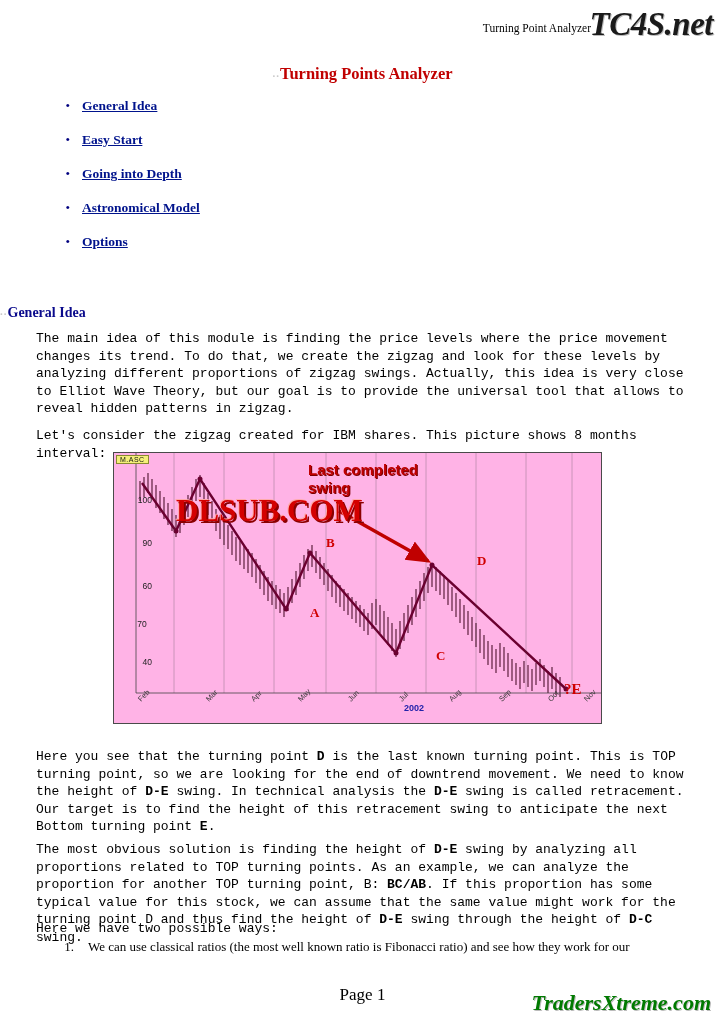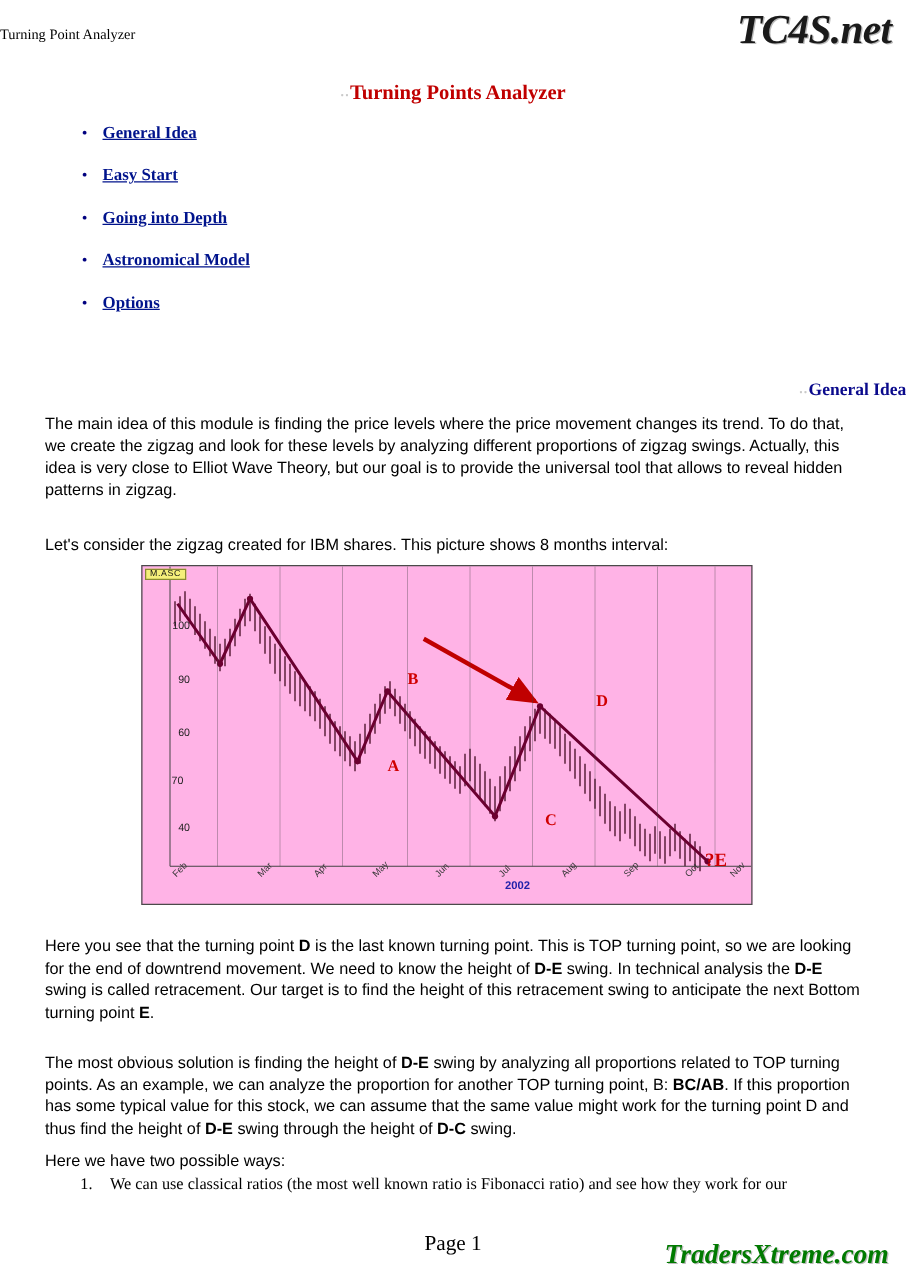"Turning Point Analyzer" .page-header { text-align: left -> right }
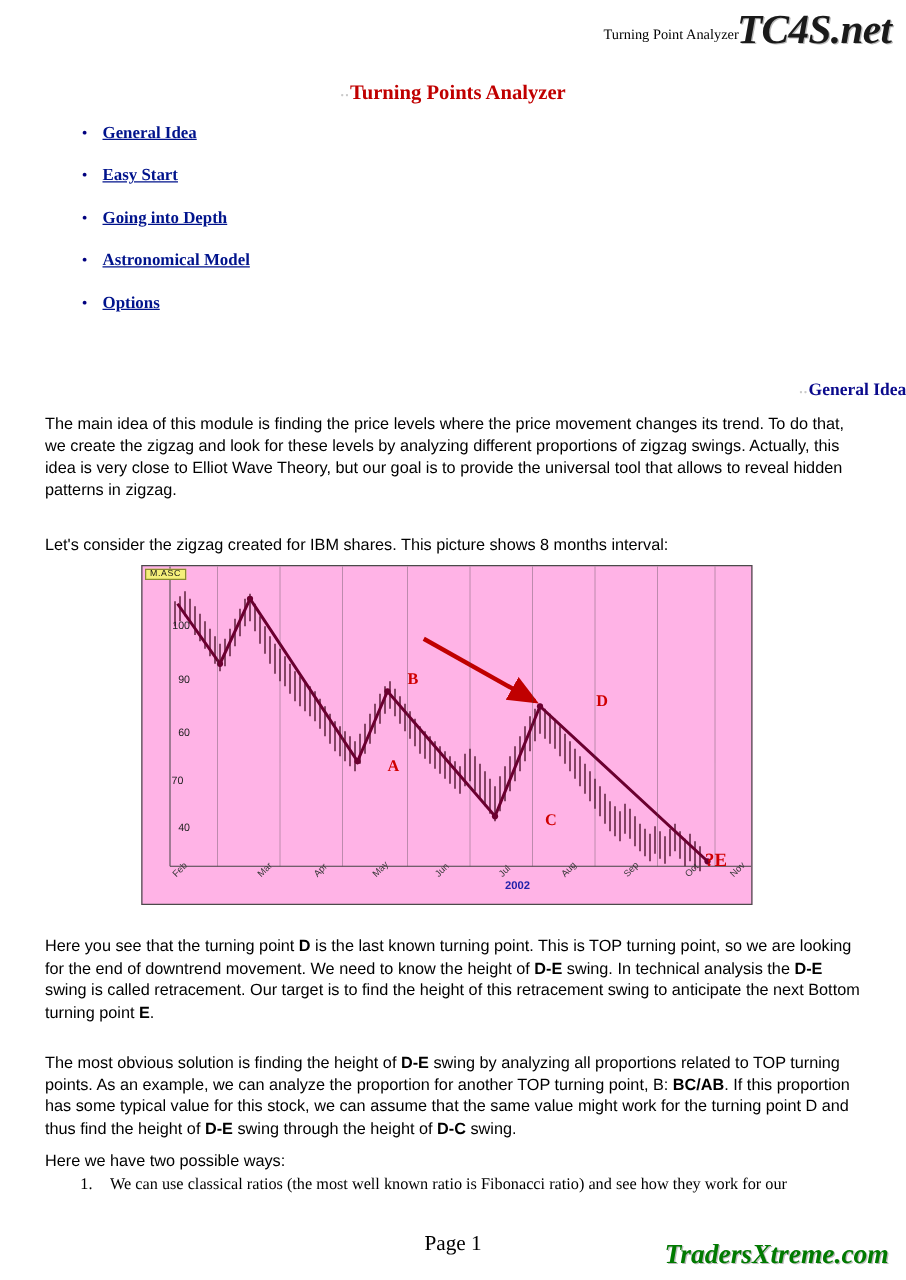"..General Idea" .section-heading { text-align: right -> left }
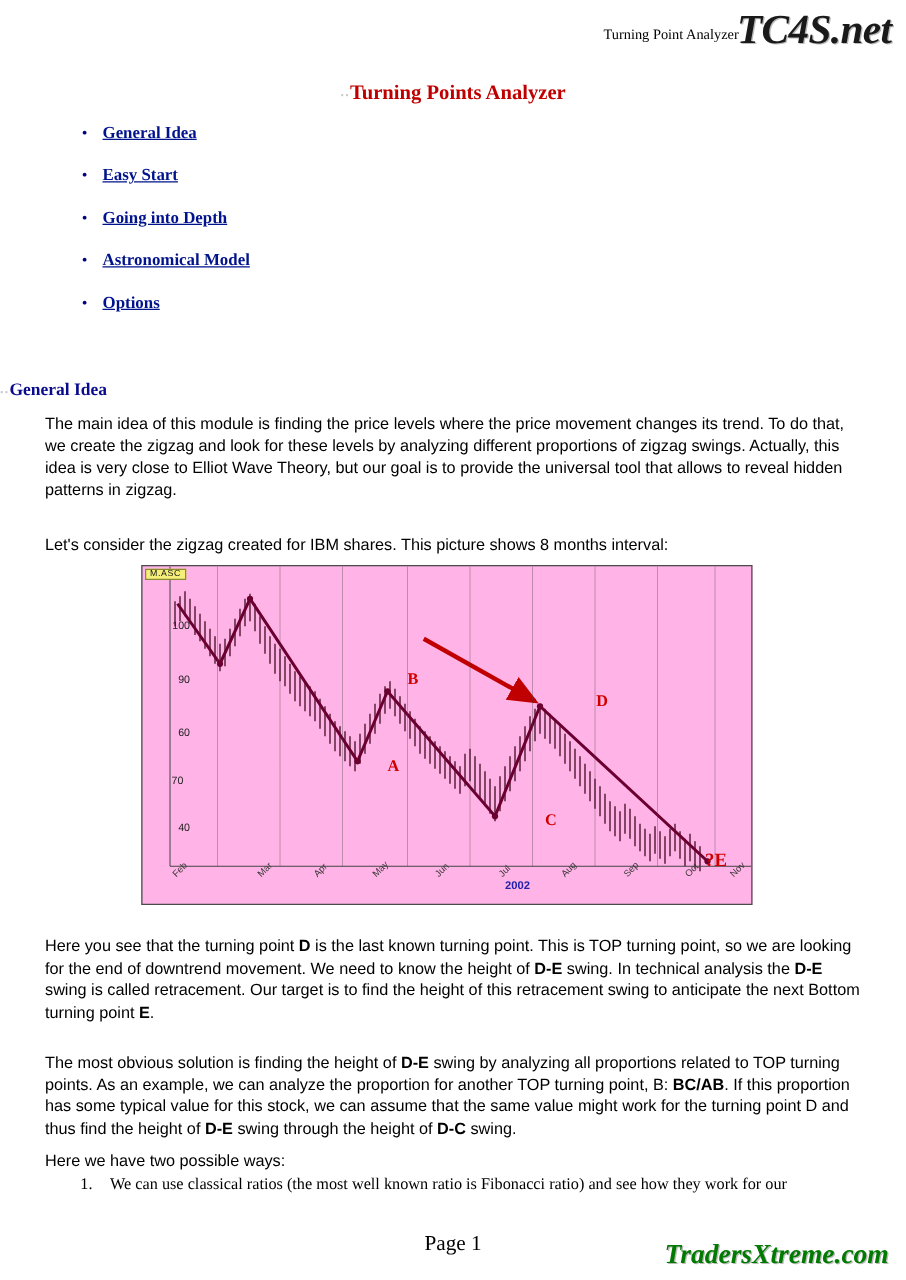"The main idea of this" .body-text { font-family: Liberation Sans, sans-serif -> Liberation Mono, monospace }
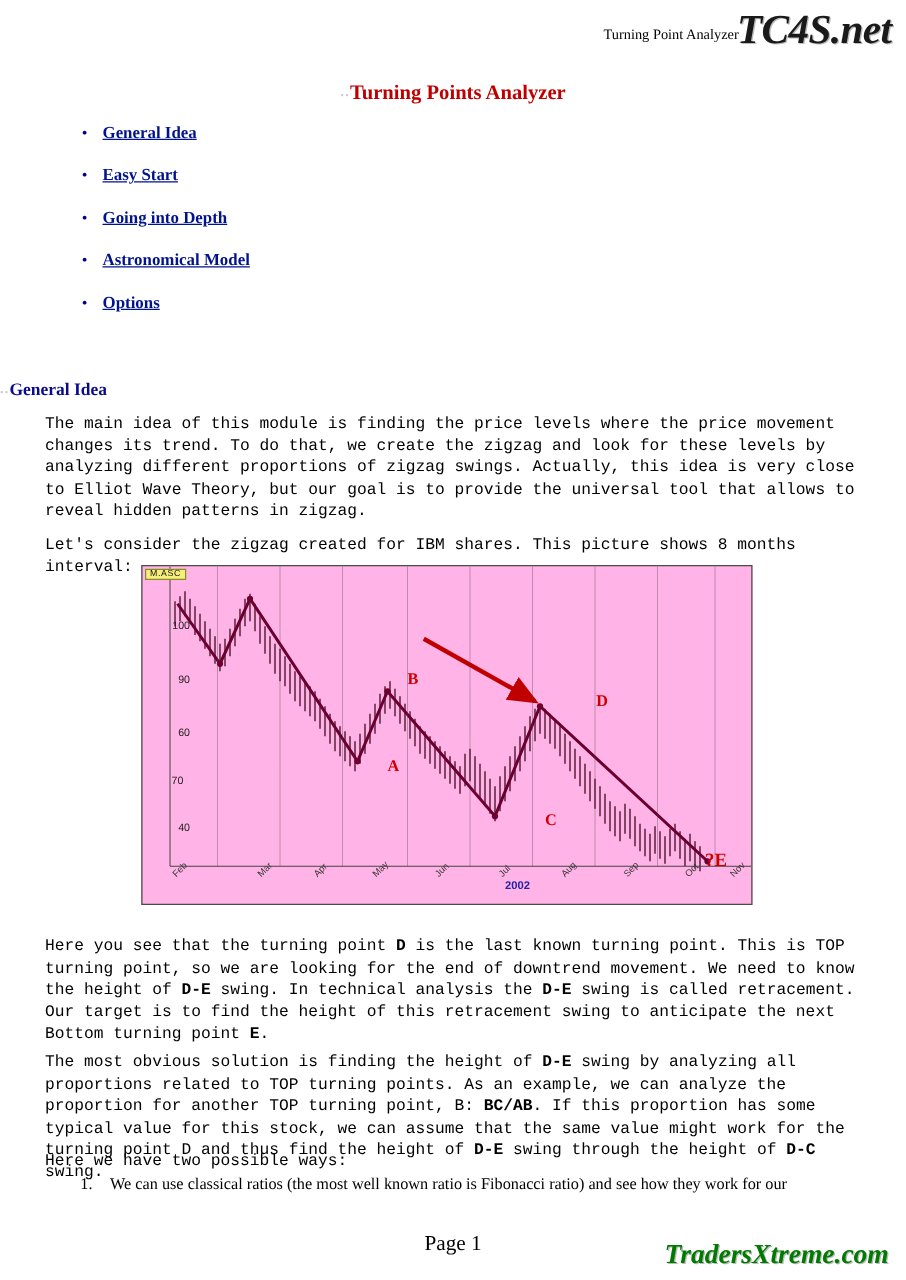"Last completed" div.annot-last { html: none -> <div> <span>Last completed</span><br> <span>swing</span> </div> }
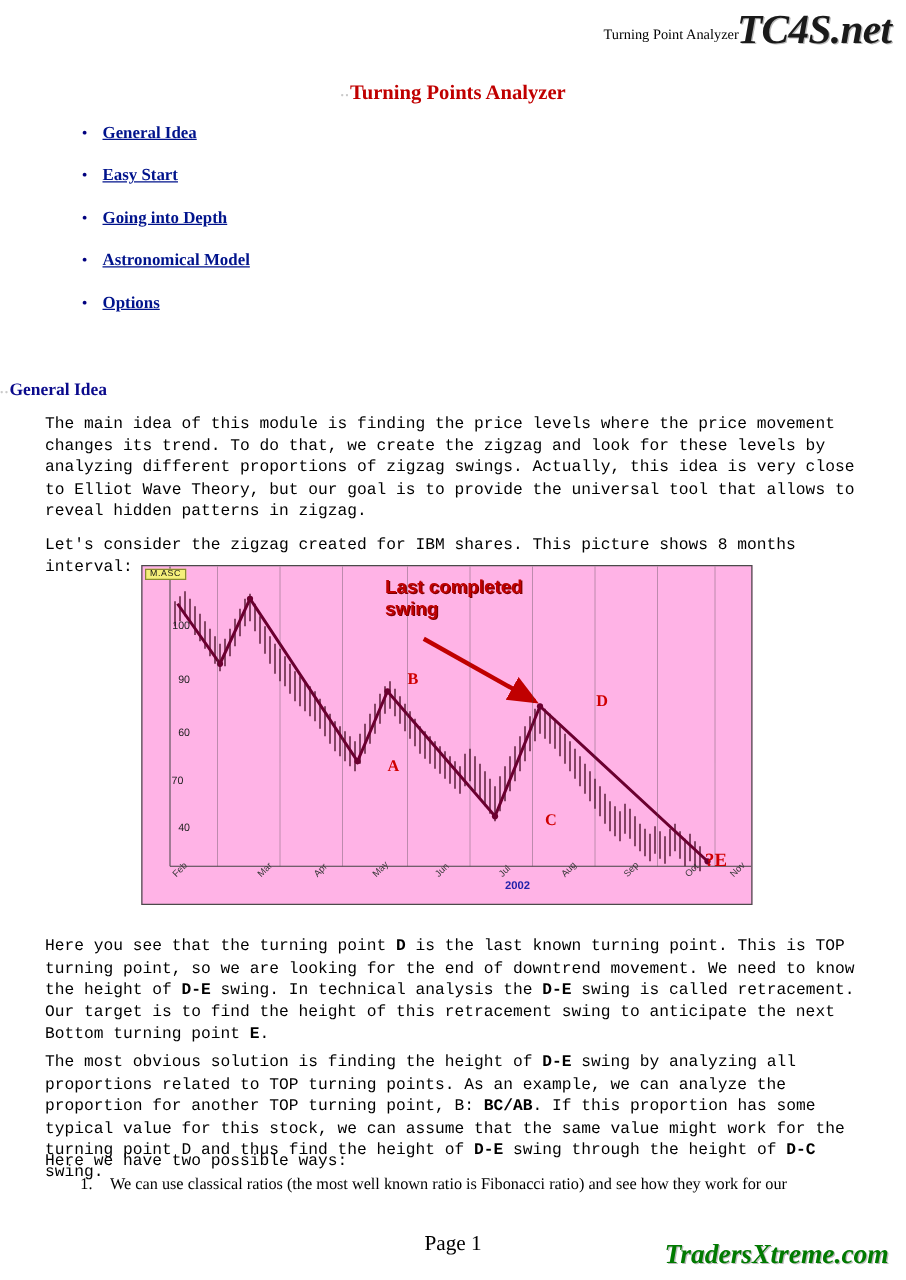"DLSUB.COM" div.wm-dlsub { html: none -> <div>DLSUB.COM</div> }
